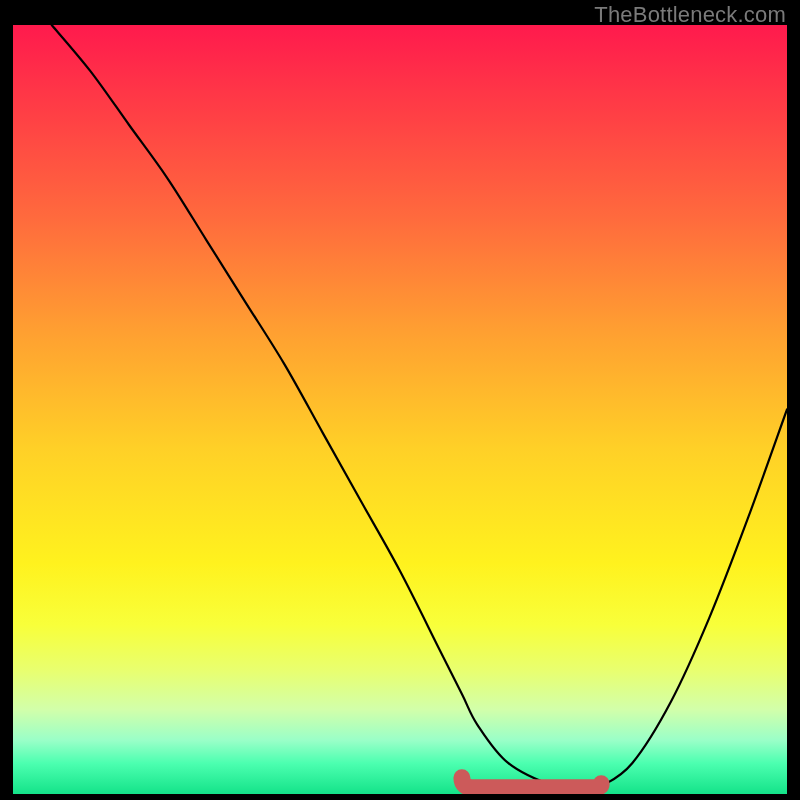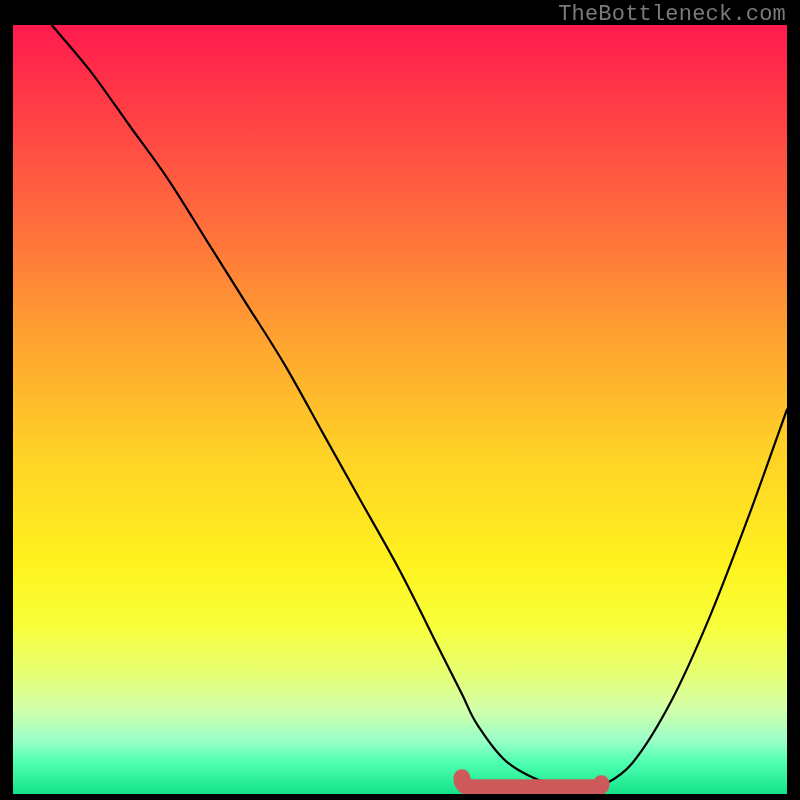"TheBottleneck.com" .watermark { font-family: Liberation Mono, monospace -> none }
